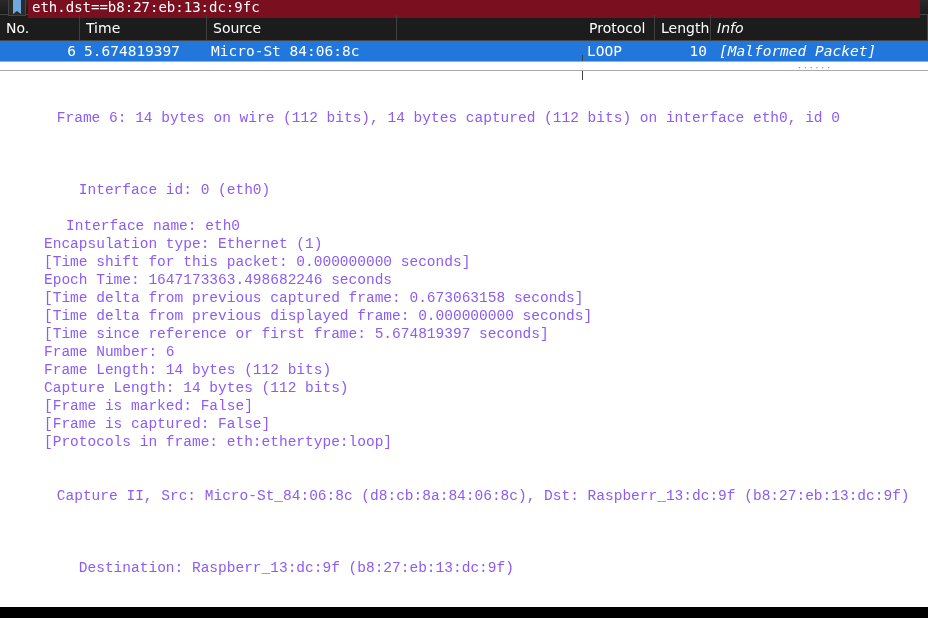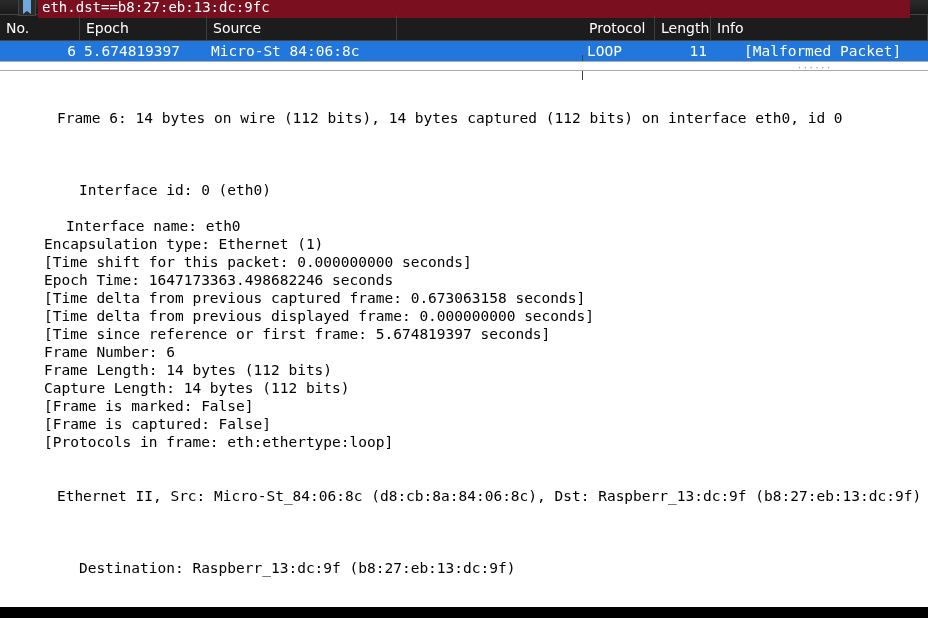"eth.dst==b8:27:eb:13:dc:9fc" .filter-bar { padding: 2px 18px -> 2px 8px }
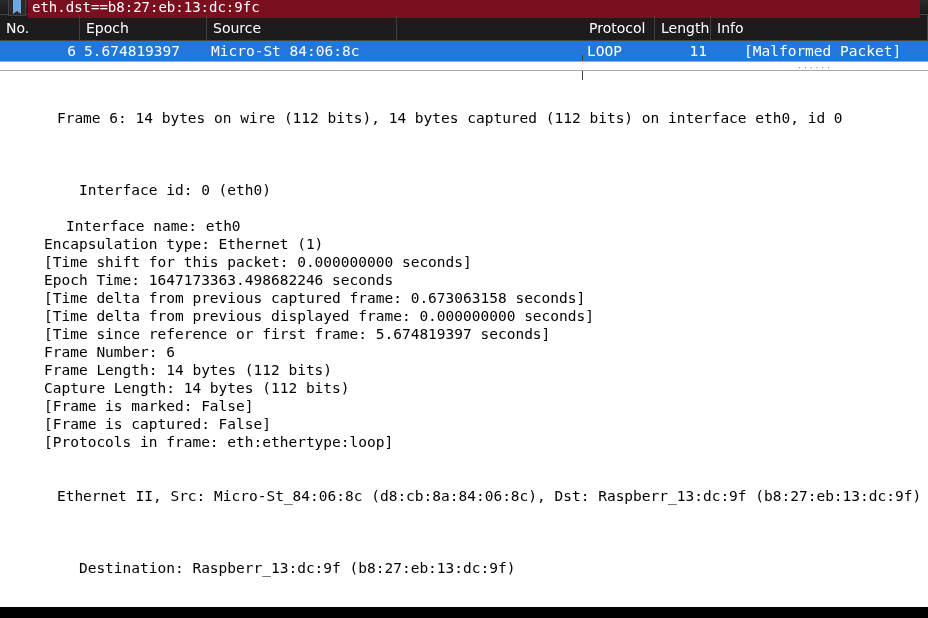"Epoch" div.col { text: Epoch -> Time }
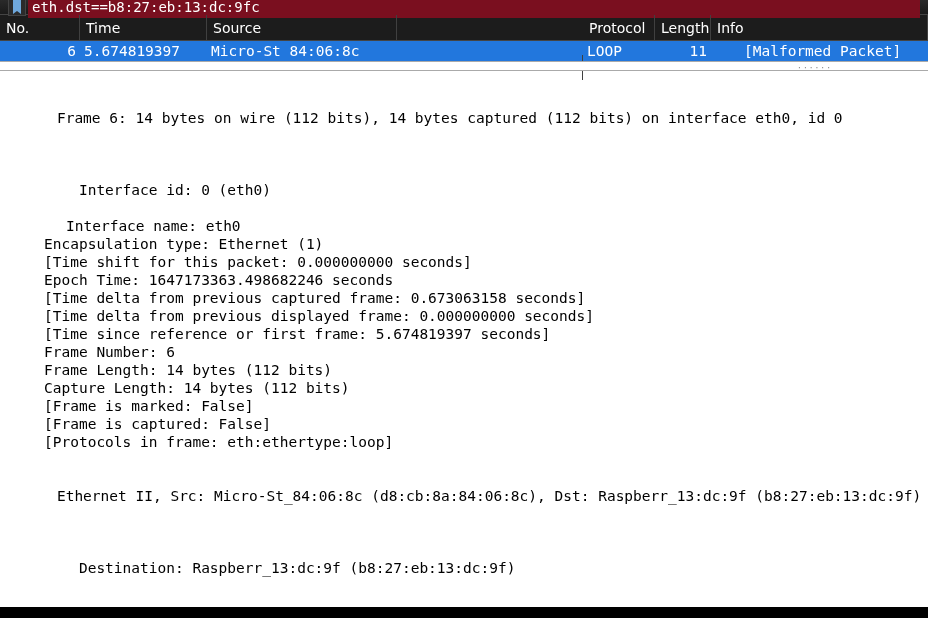"Info" .col-info { font-style: none -> italic }
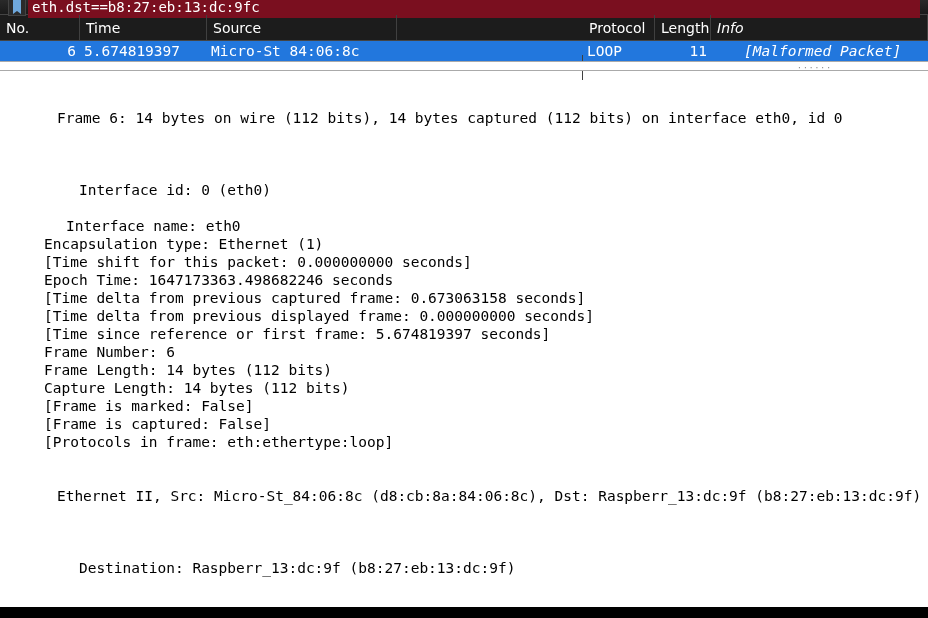"11" div.col { text: 11 -> 10 }
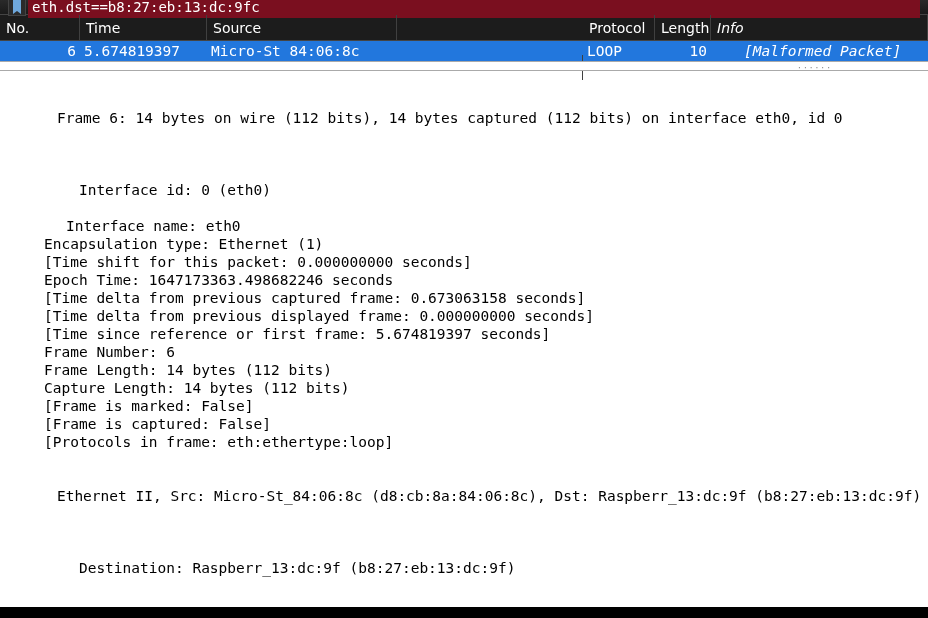"[Malformed Packet]" div.col { margin-left: 25px -> none }
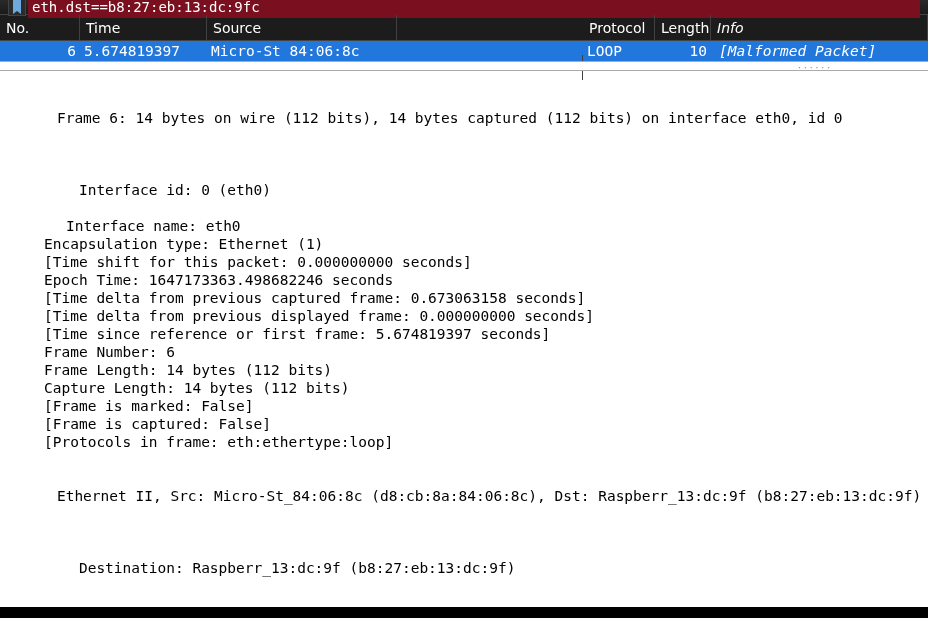"Frame 6: 14 bytes on" .details { color: #000000 -> #8b5cf6; font-family: none -> Liberation Mono, monospace }
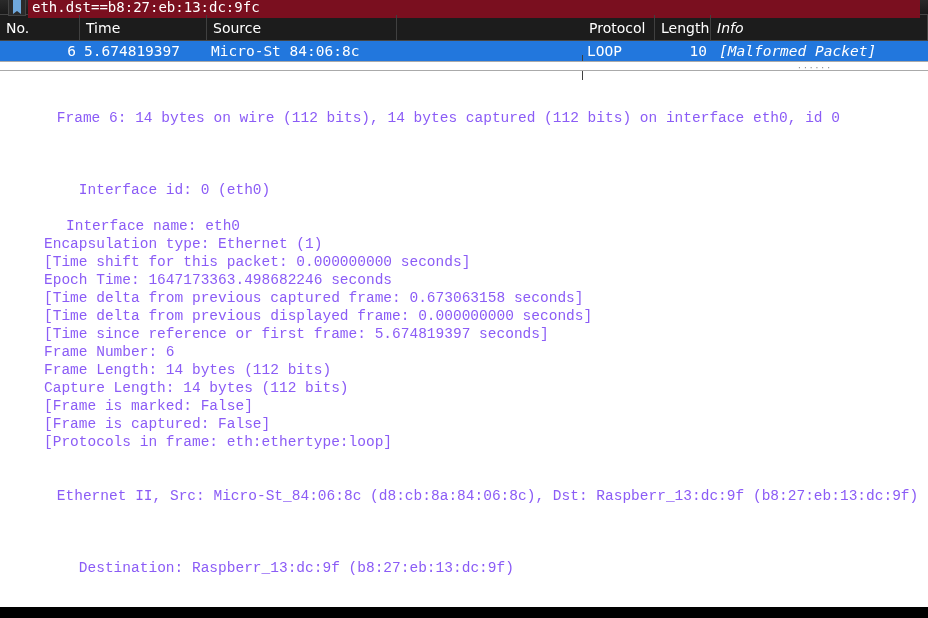"Ethernet II, Src: Micro-St_84:06:8c" span { text: Ethernet -> Capture }
